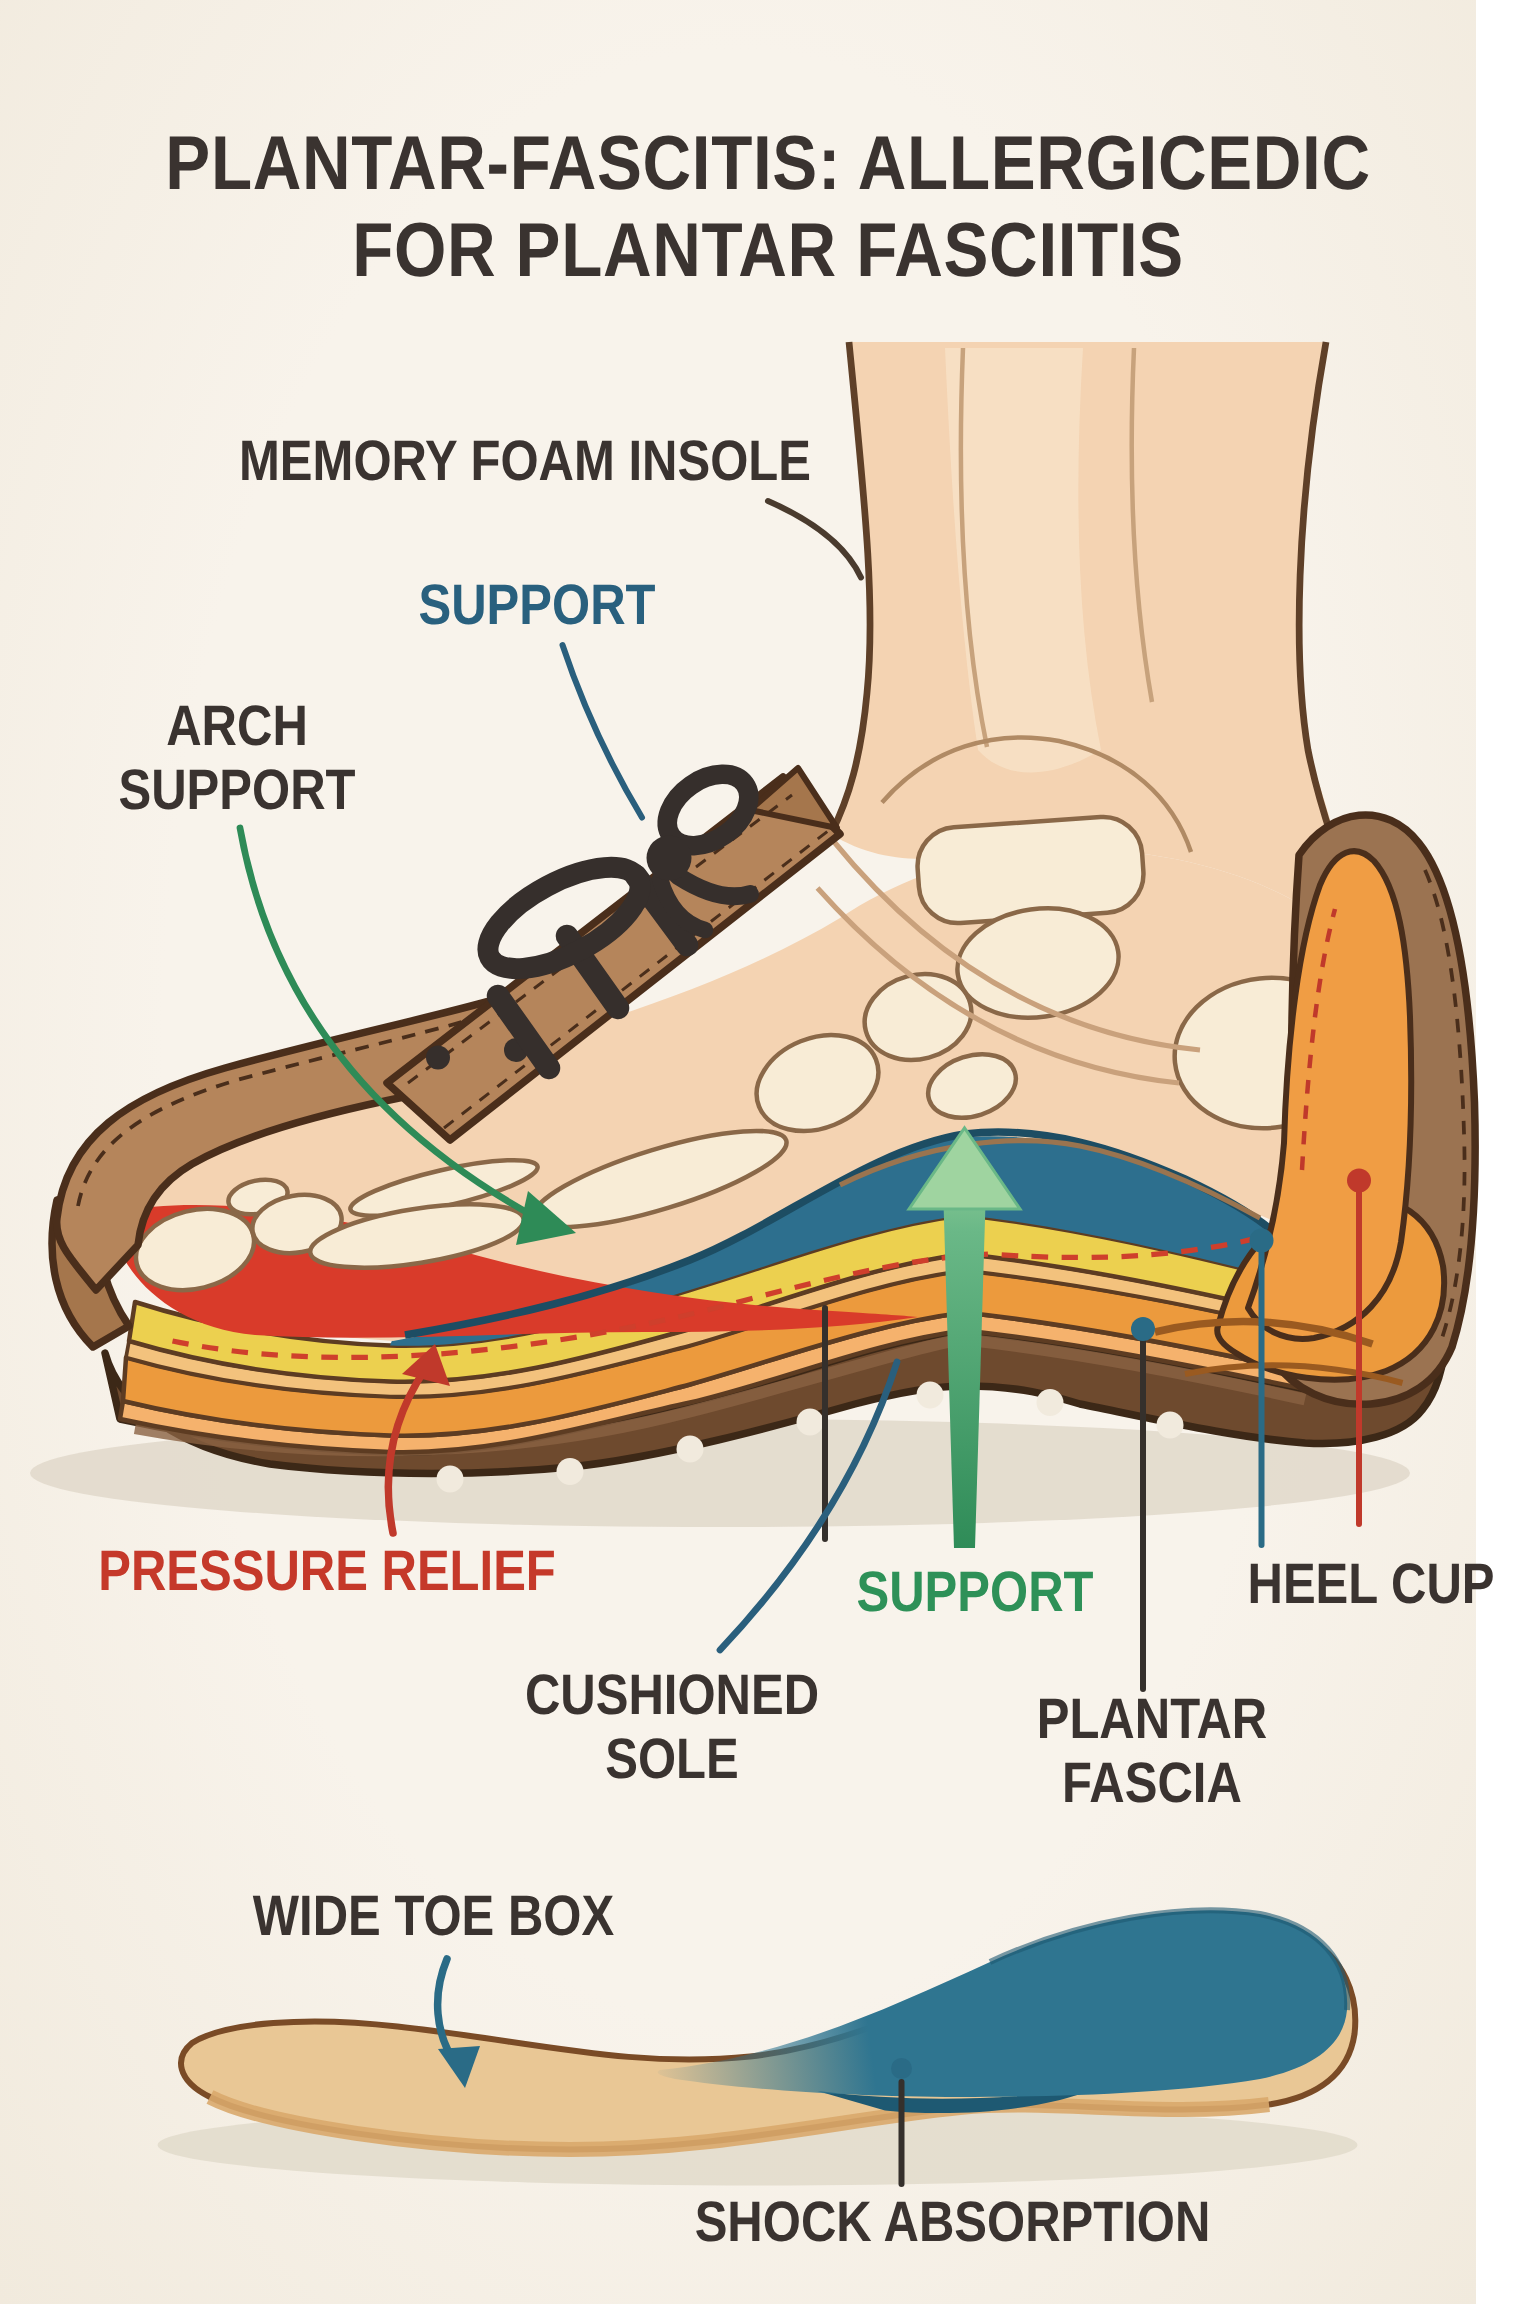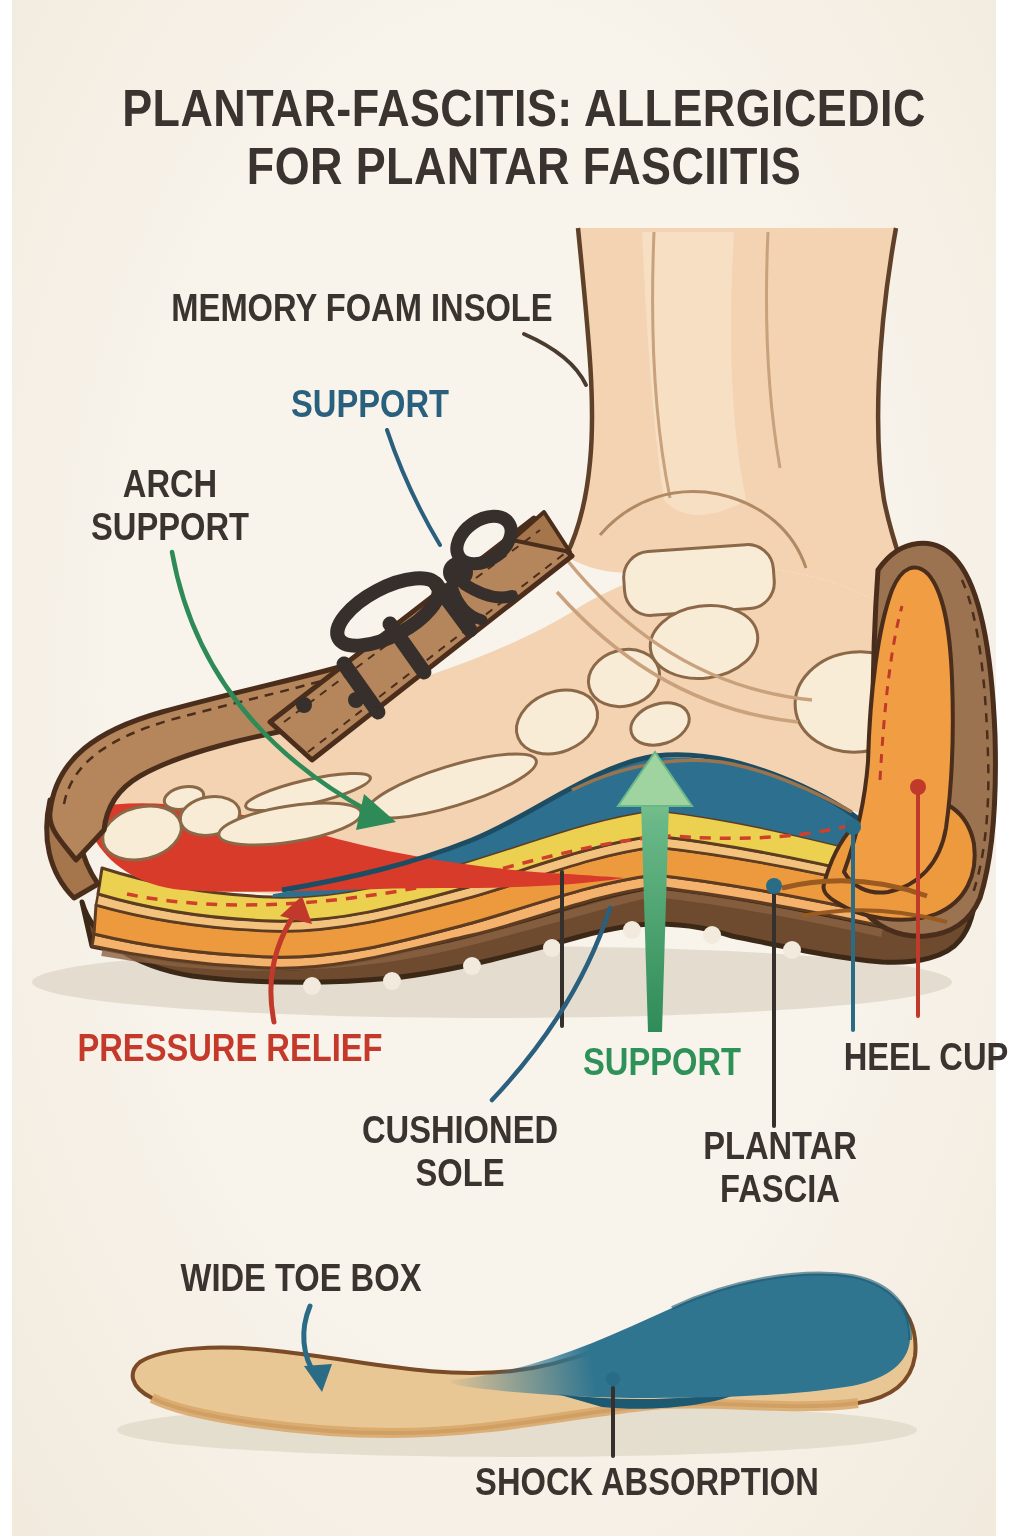"PLANTAR-FASCITIS: ALLERGICEDIC" #stage { left: 12px -> 0 }
